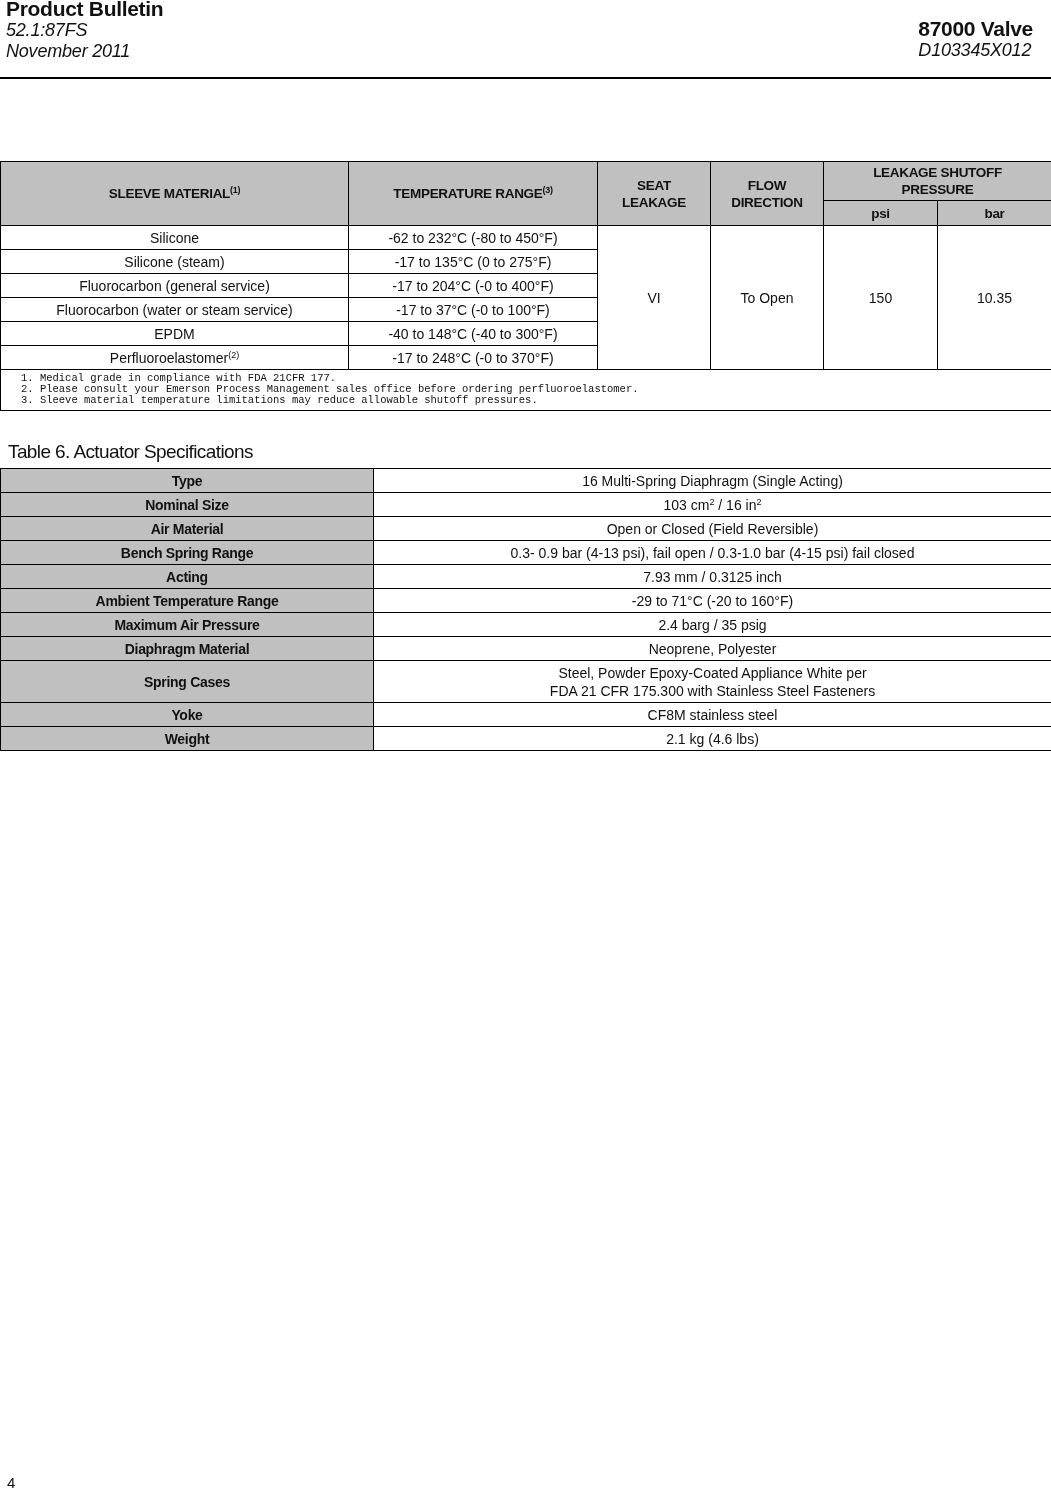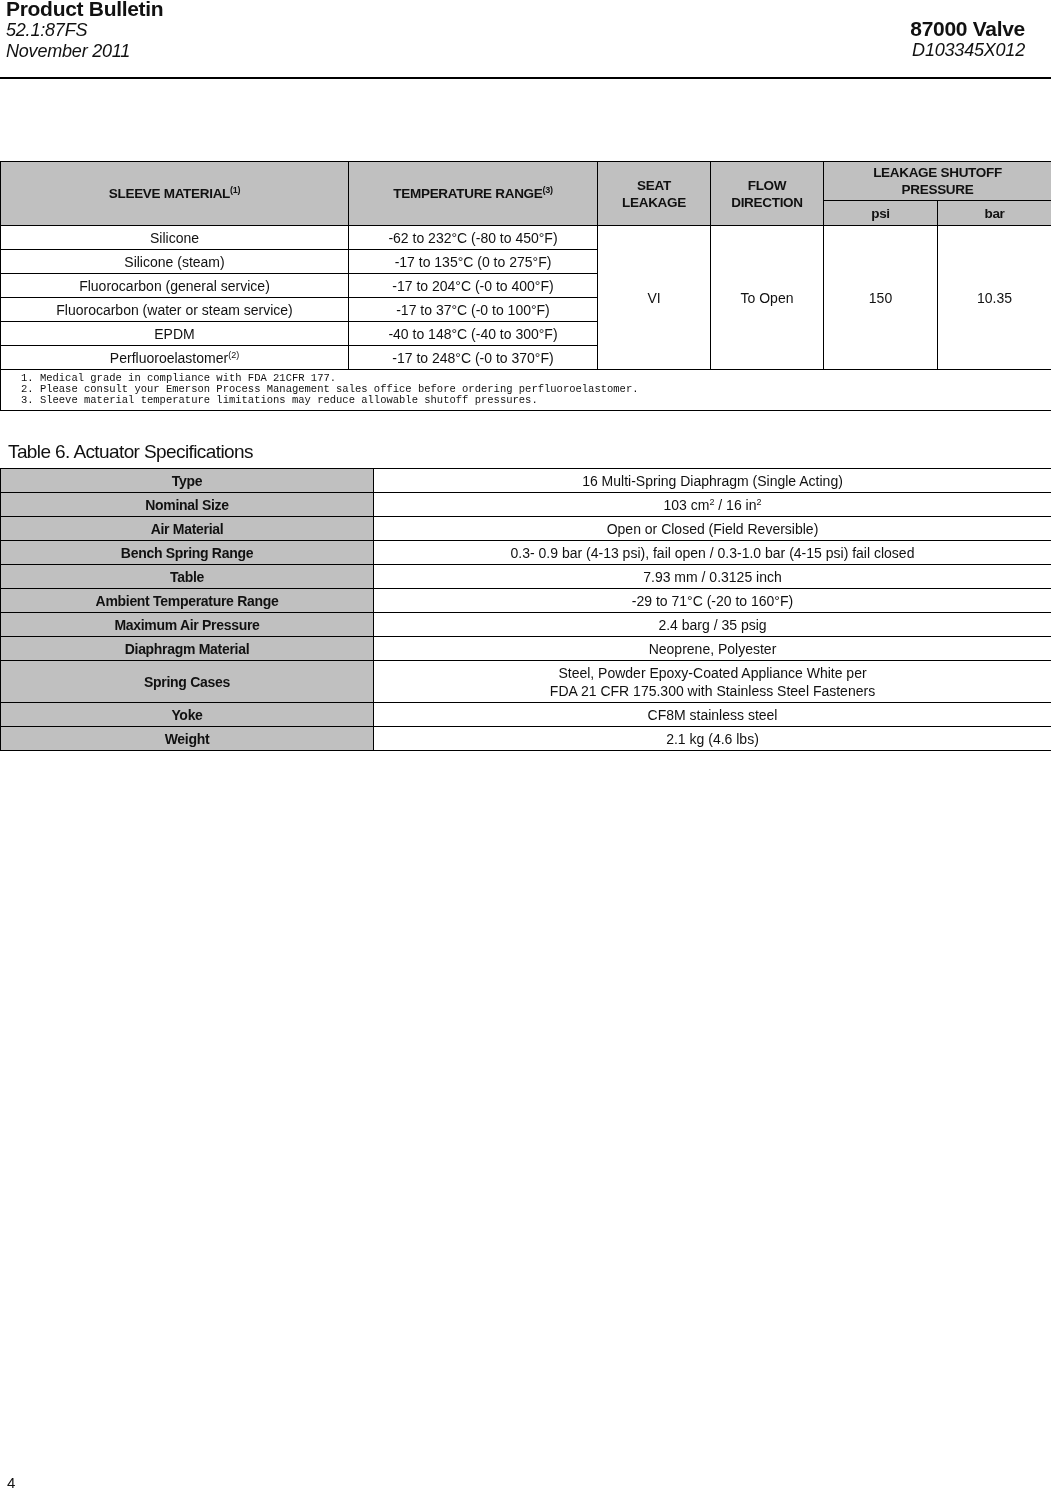"87000 Valve" .hdr-right { right: 26px -> 18px; text-align: right -> left }
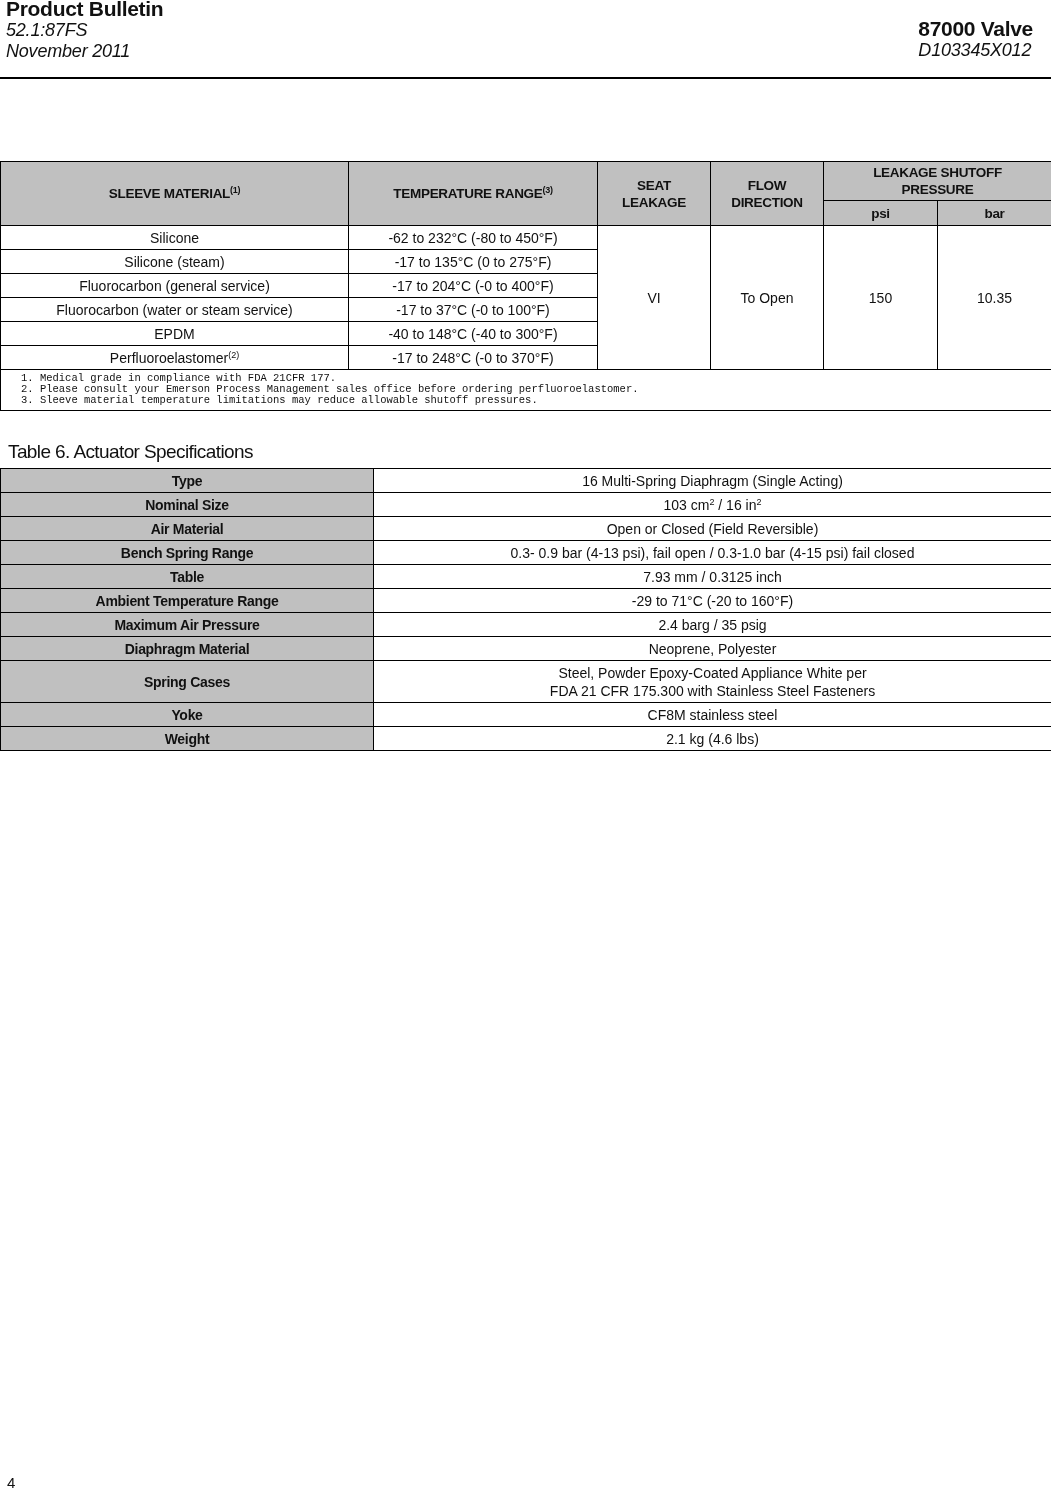"Table" th { text: Table -> Acting }
